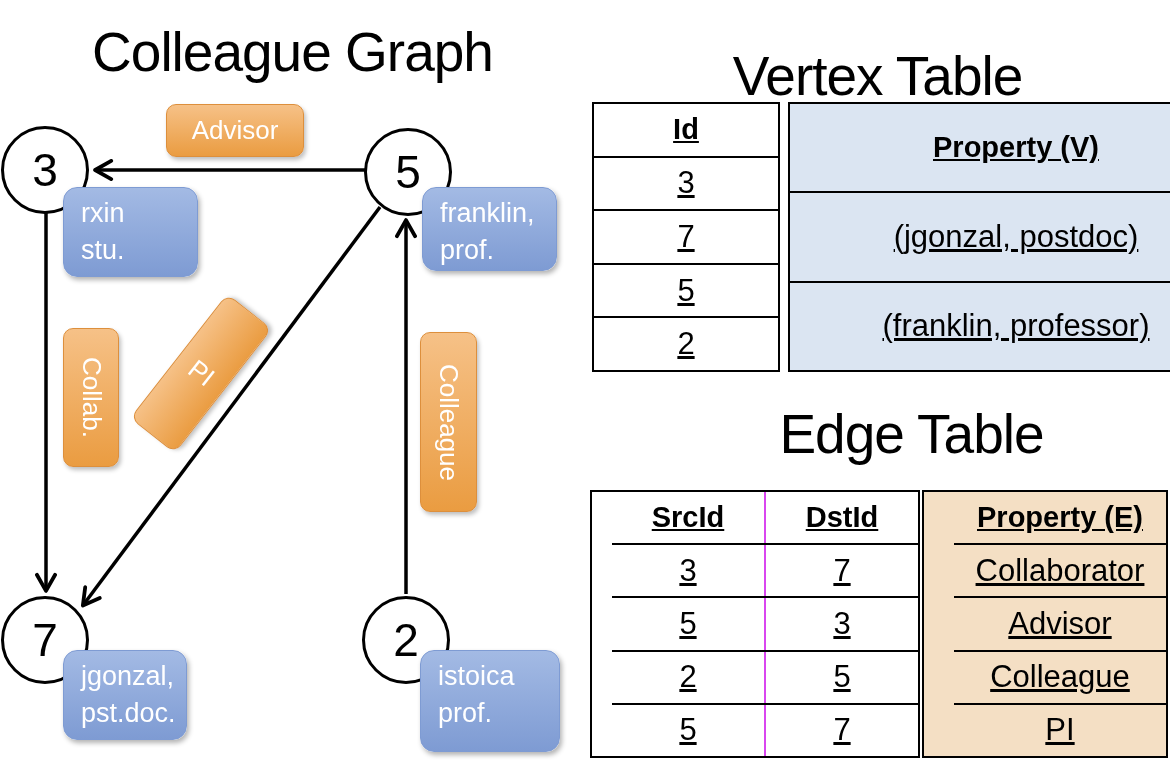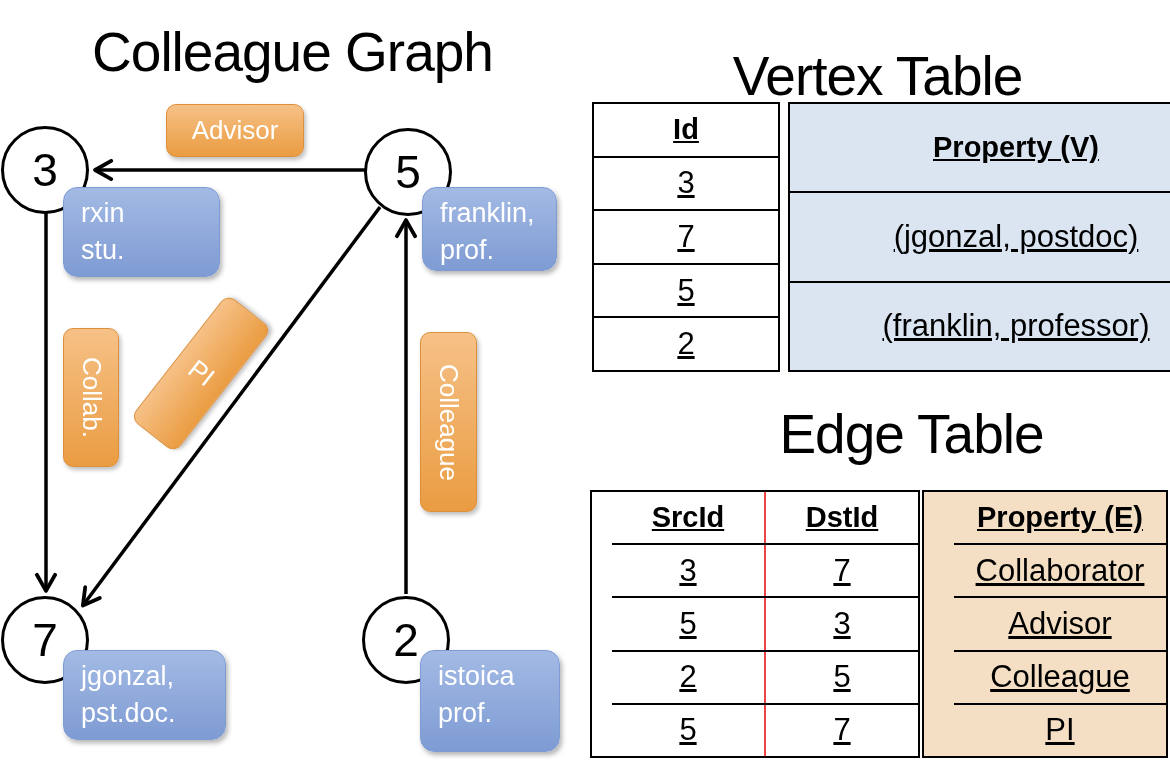"rxin" div.vprop { width: 157px -> 135px }
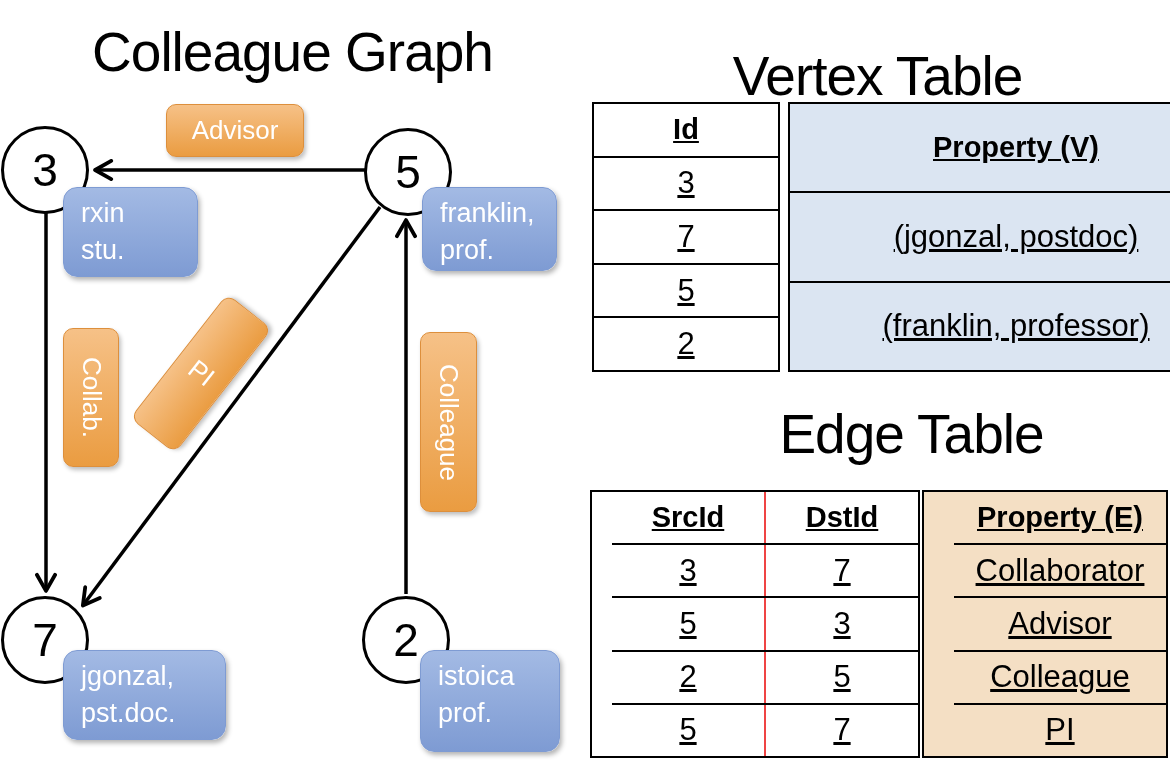"DstId" .tcell + .tcell { border-left: 2px solid #ef4444 -> 2px solid #d946ef }
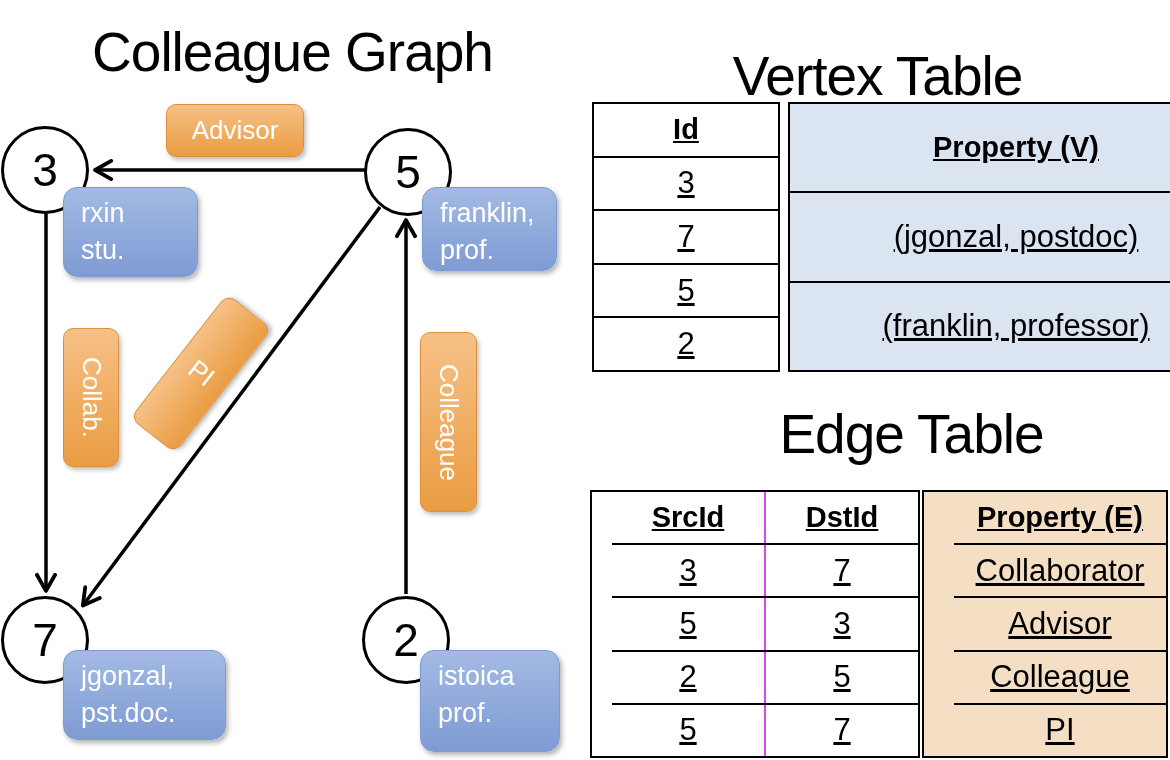"jgonzal," div.vprop { width: 163px -> 124px }
